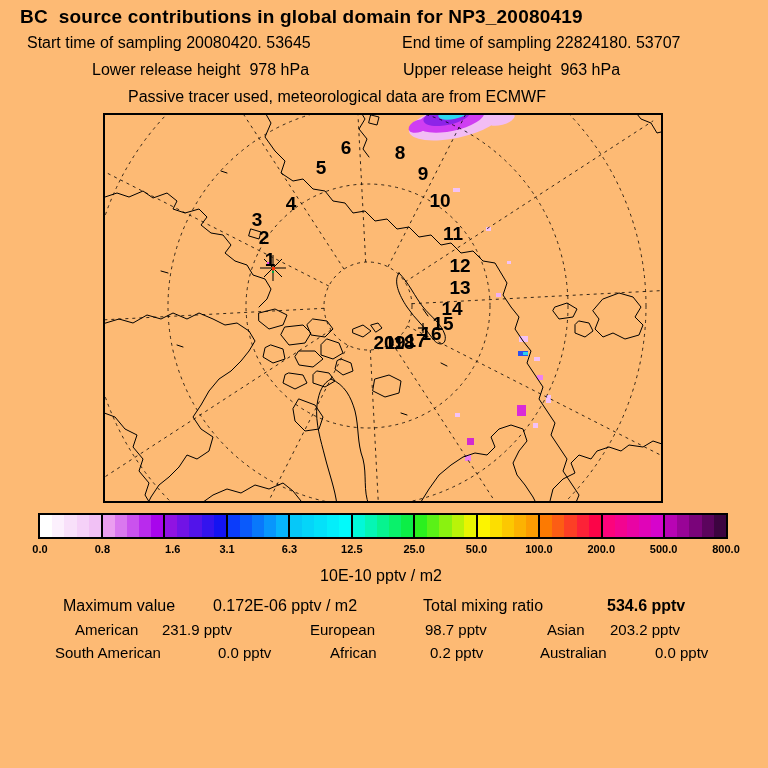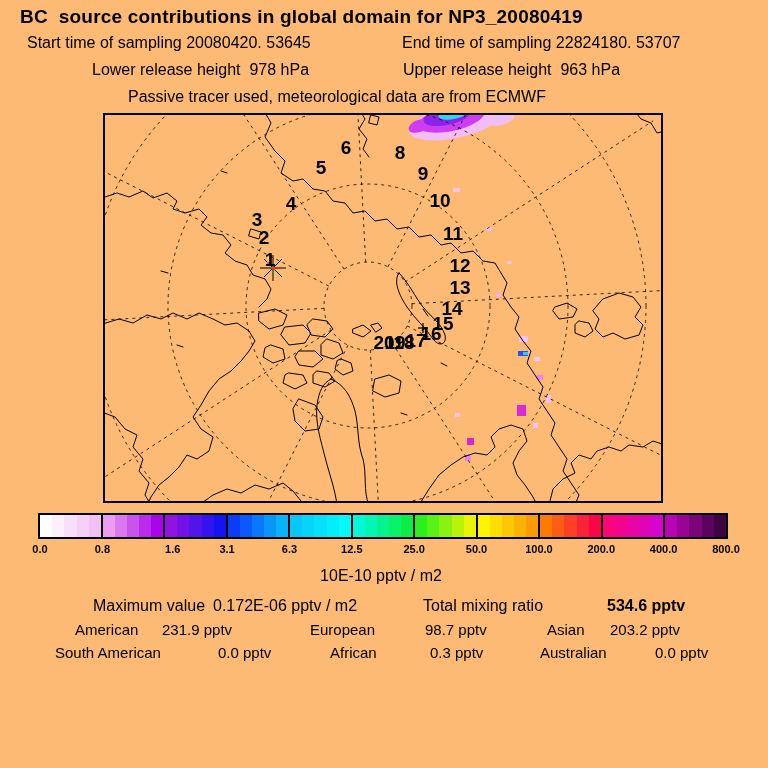"400.0" span.cb-tick { text: 400.0 -> 500.0 }
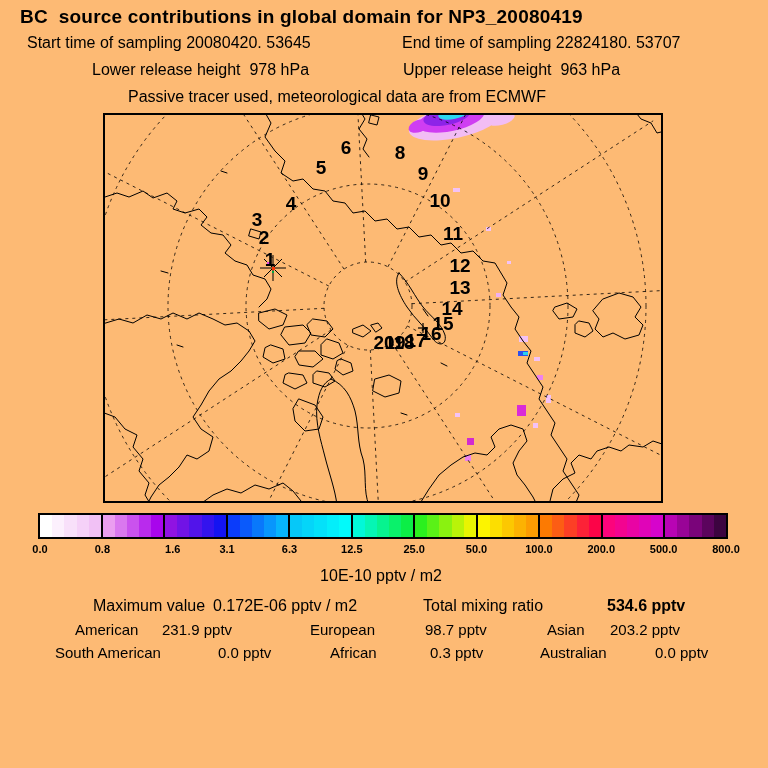"Maximum value" div.abs { margin-left: 30px -> none }
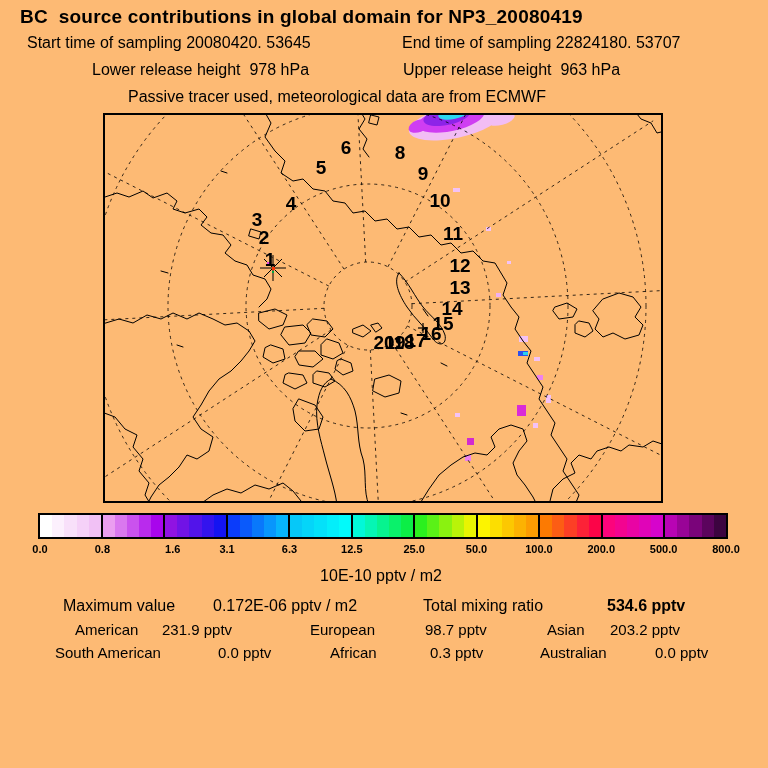"0.3 pptv" div.abs { text: 0.3 -> 0.2 }
